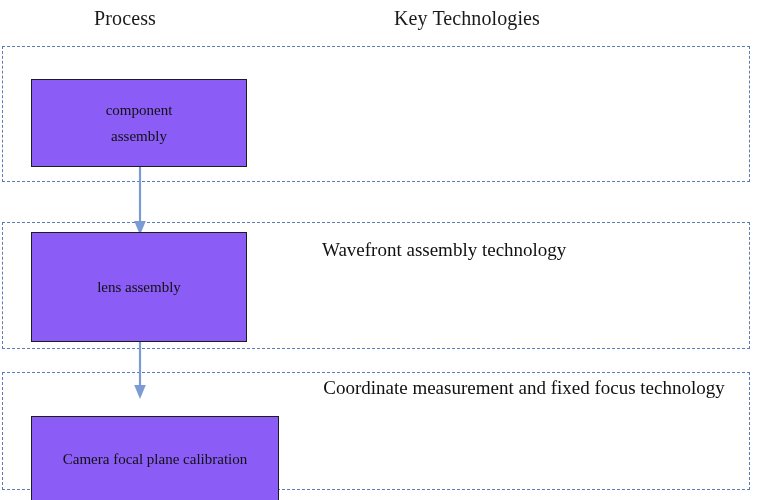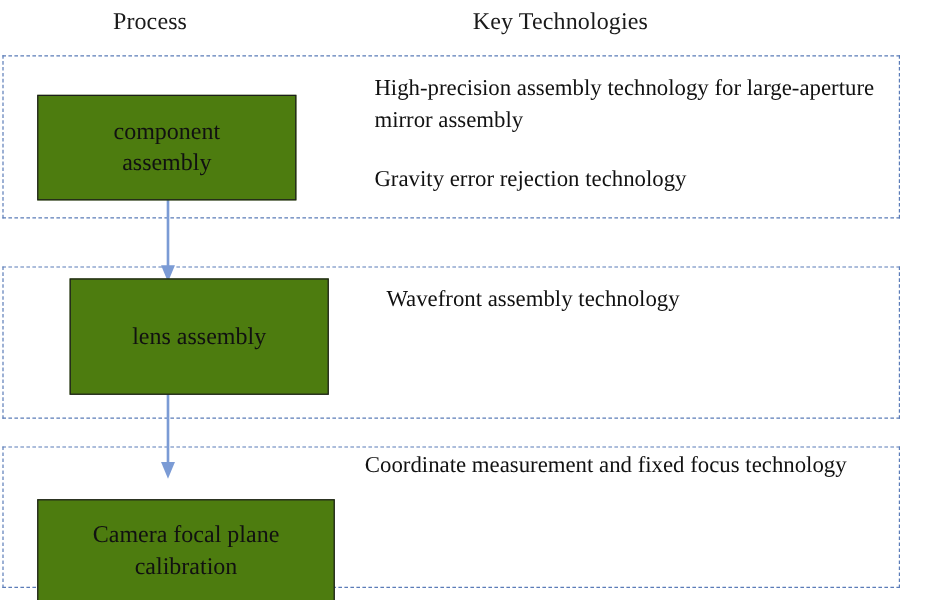"High-precision assembly technology for" div.tech-block { html: <div> <p>High-precision assembly technology for large-aperture mirror assembly</p> <p>Gravity error rejection technology</p> </div> -> none }
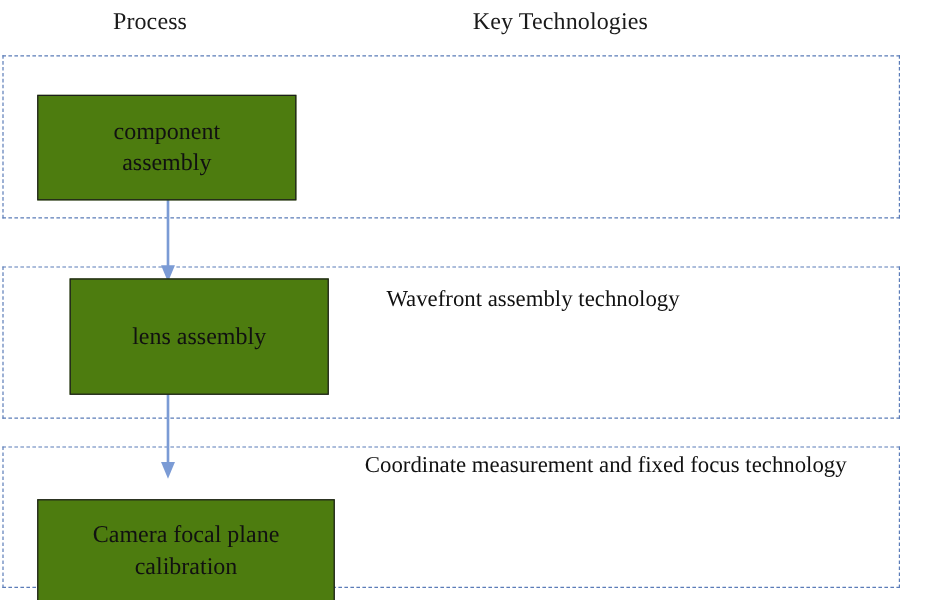"component" .process-box { background: #4d7c0f -> #8b5cf6; font-size: 20px -> 15px }
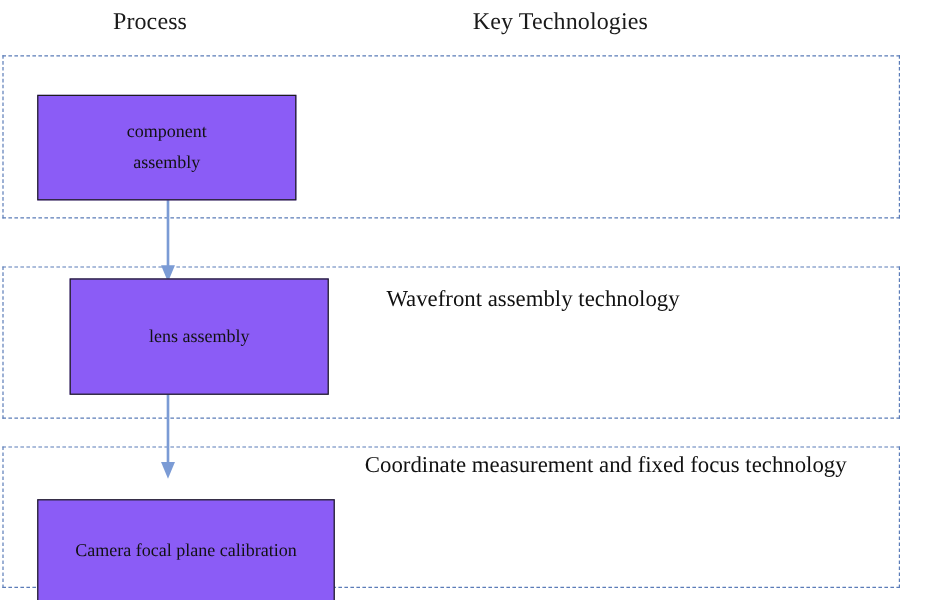"lens assembly" #box-2 { height: 97px -> 110px; margin-left: 27px -> none }
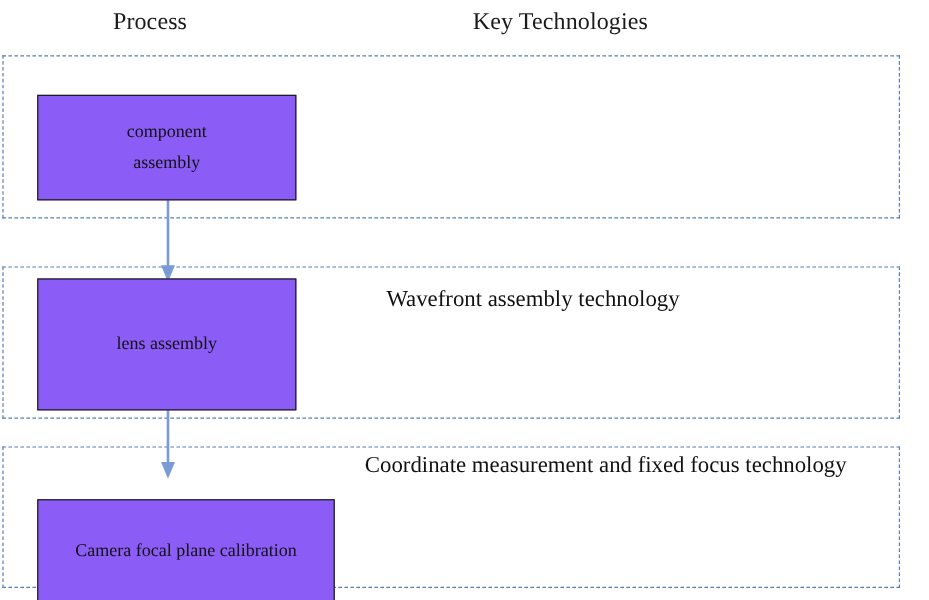"Coordinate measurement and fixed focus" #tech-3 .tech-para { text-align: none -> center }
